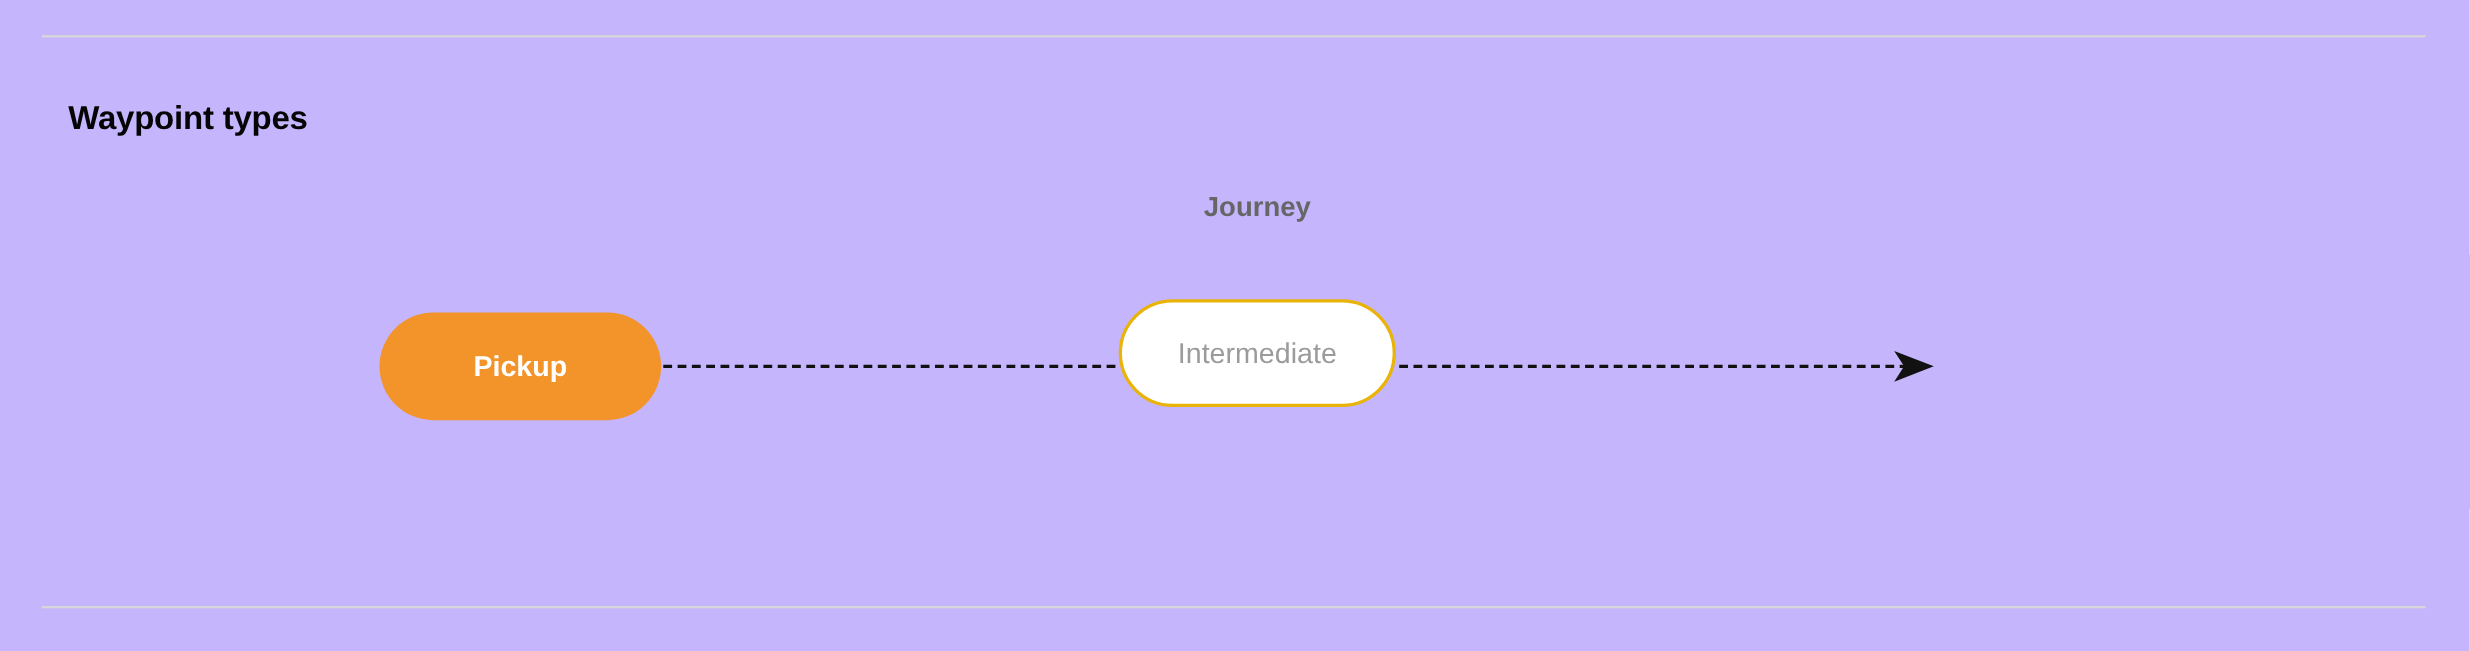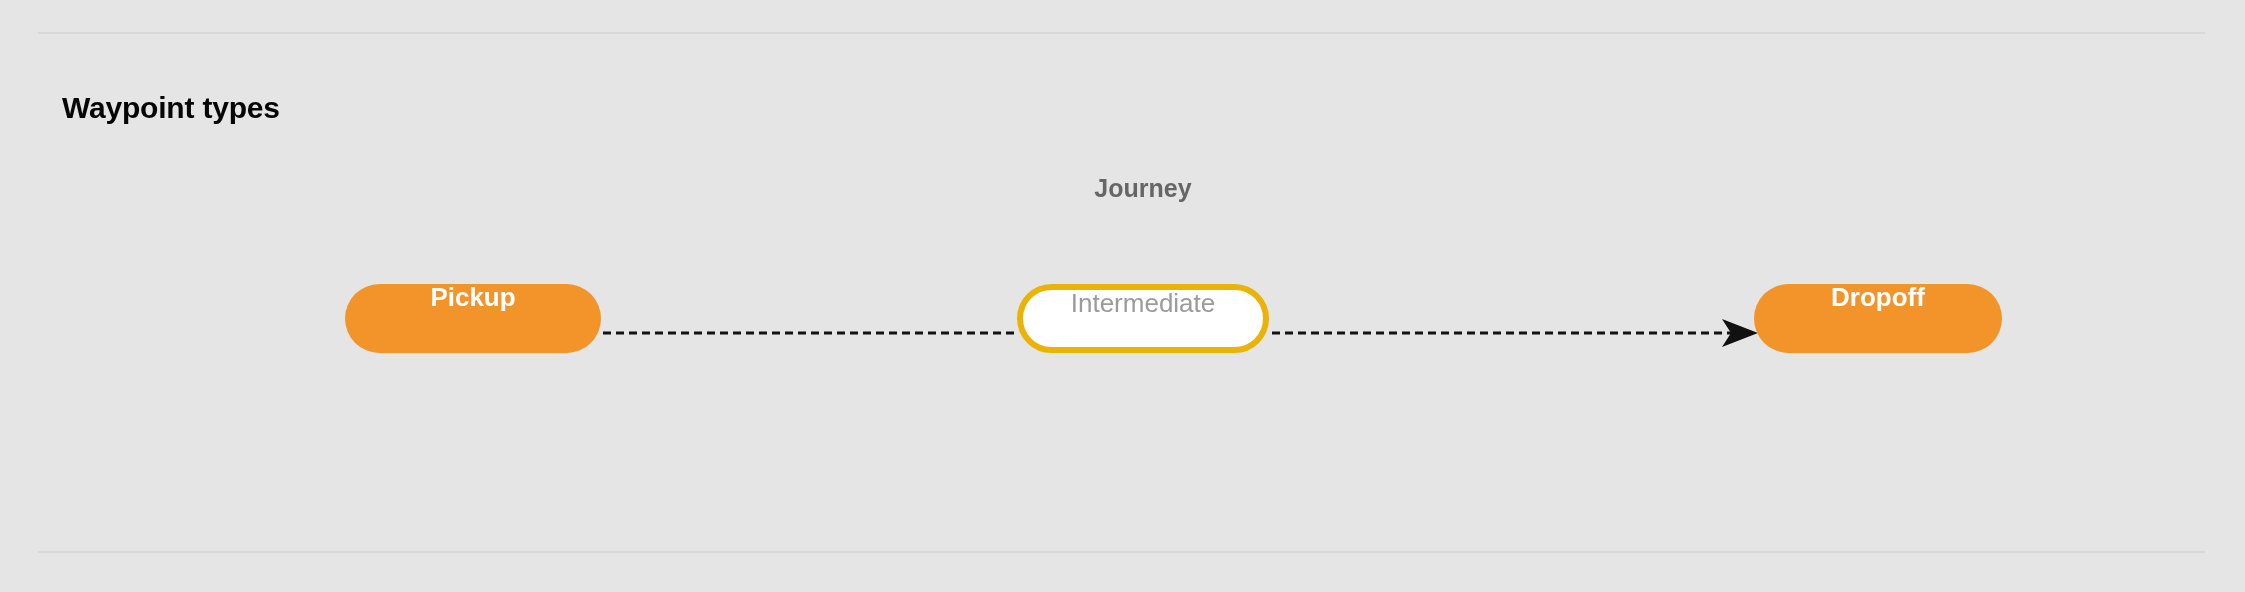"Waypoint types" .page { background: #e5e5e5 -> #c4b5fd }
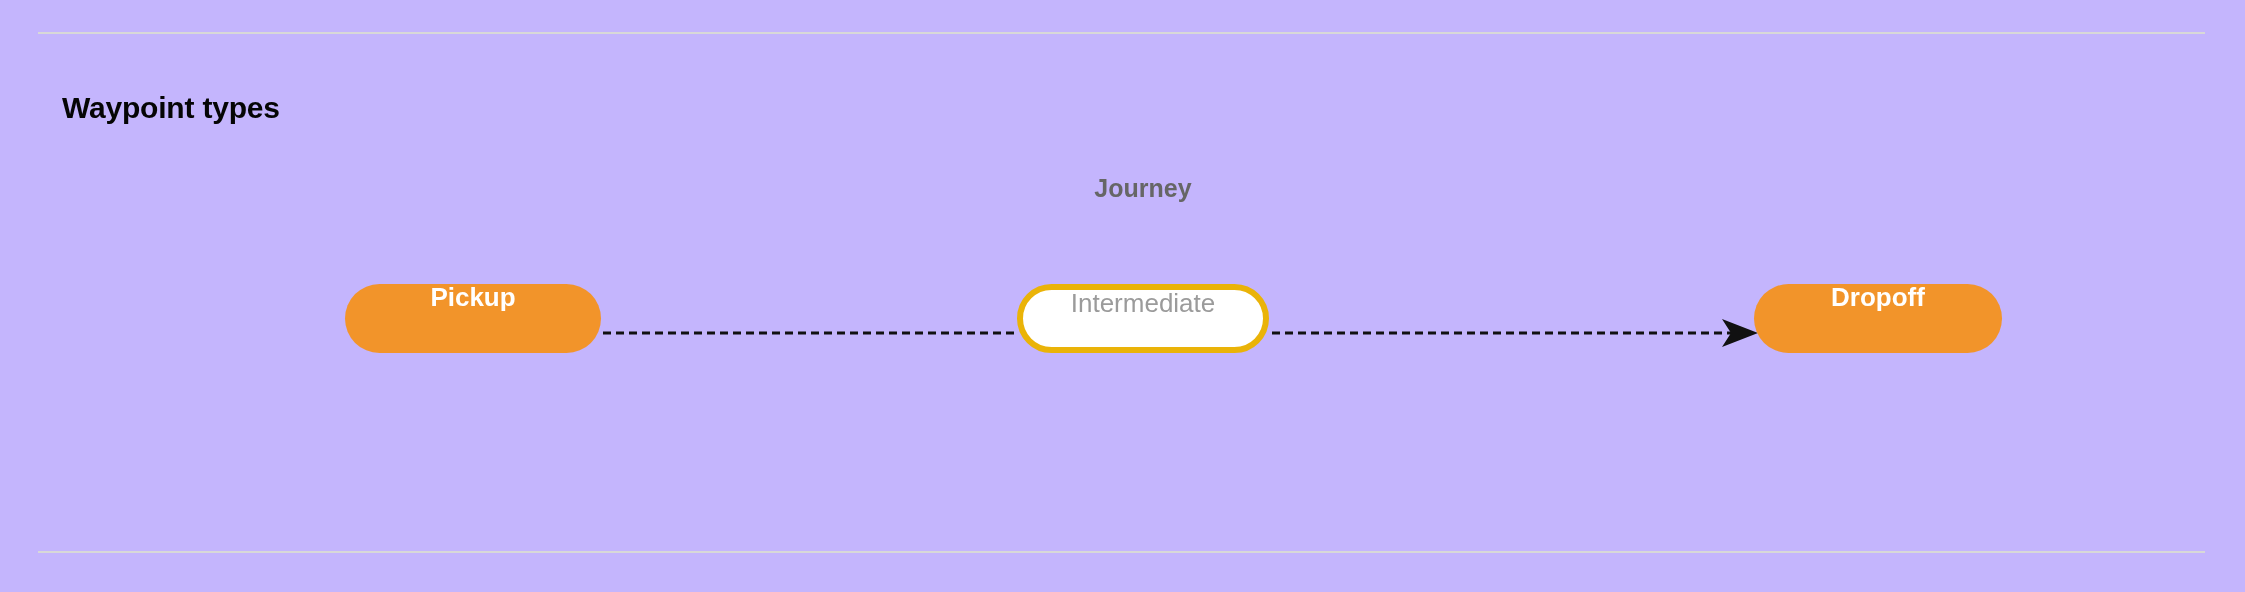"Pickup" .node { align-items: none -> center; height: 69px -> 98px }
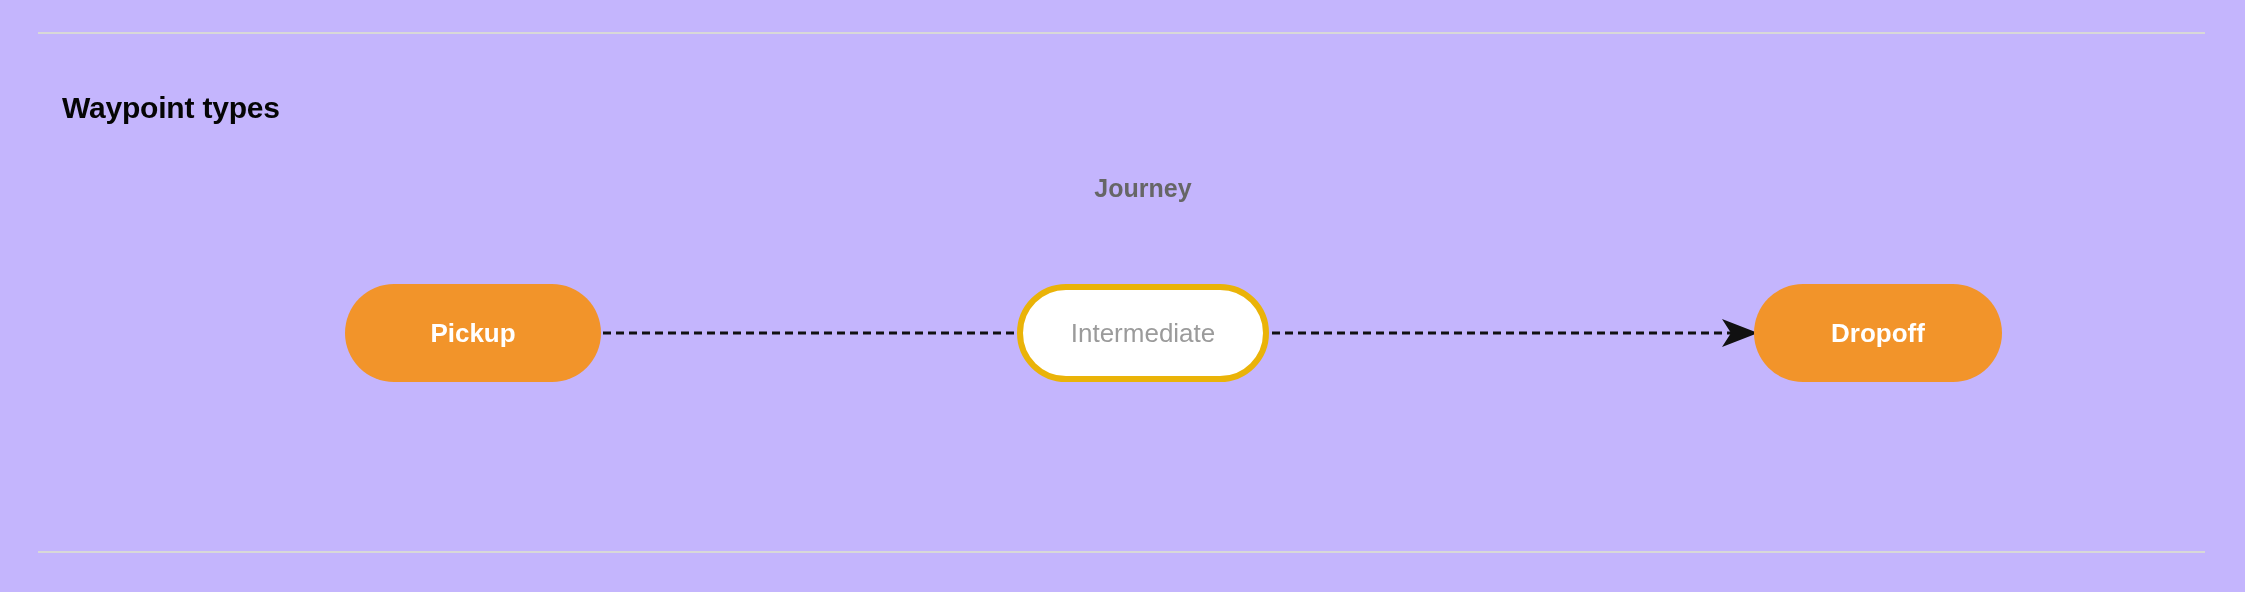"Intermediate" .node.intermediate { border: 6px solid #eab308 -> 3px solid #eab308; top: 284px -> 272px }
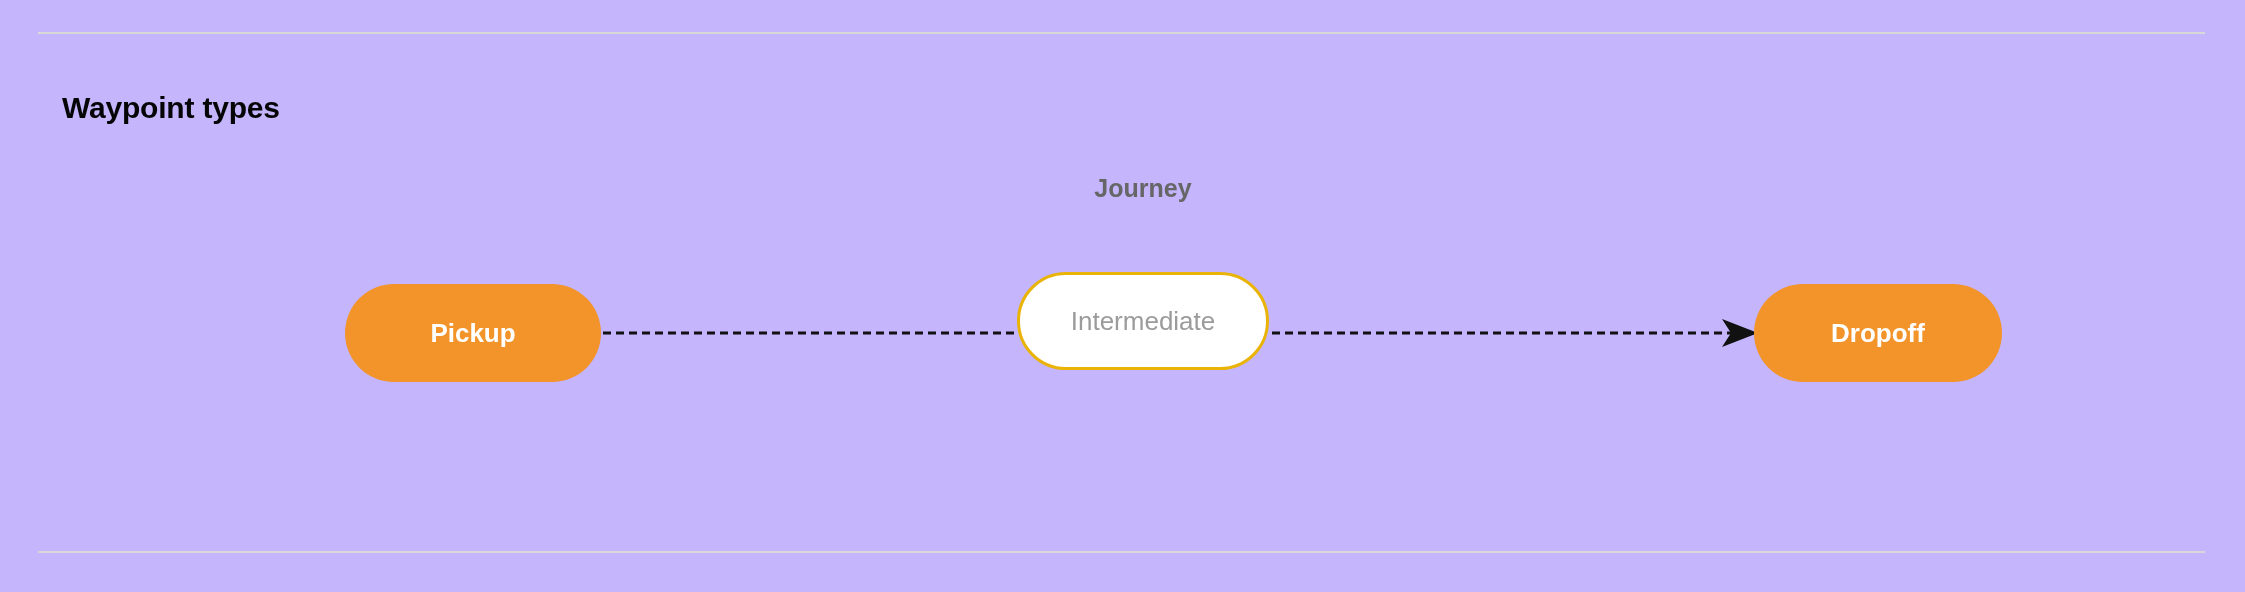"Dropoff" div.node { html: <div> <span>Dropoff</span> </div> -> none }
